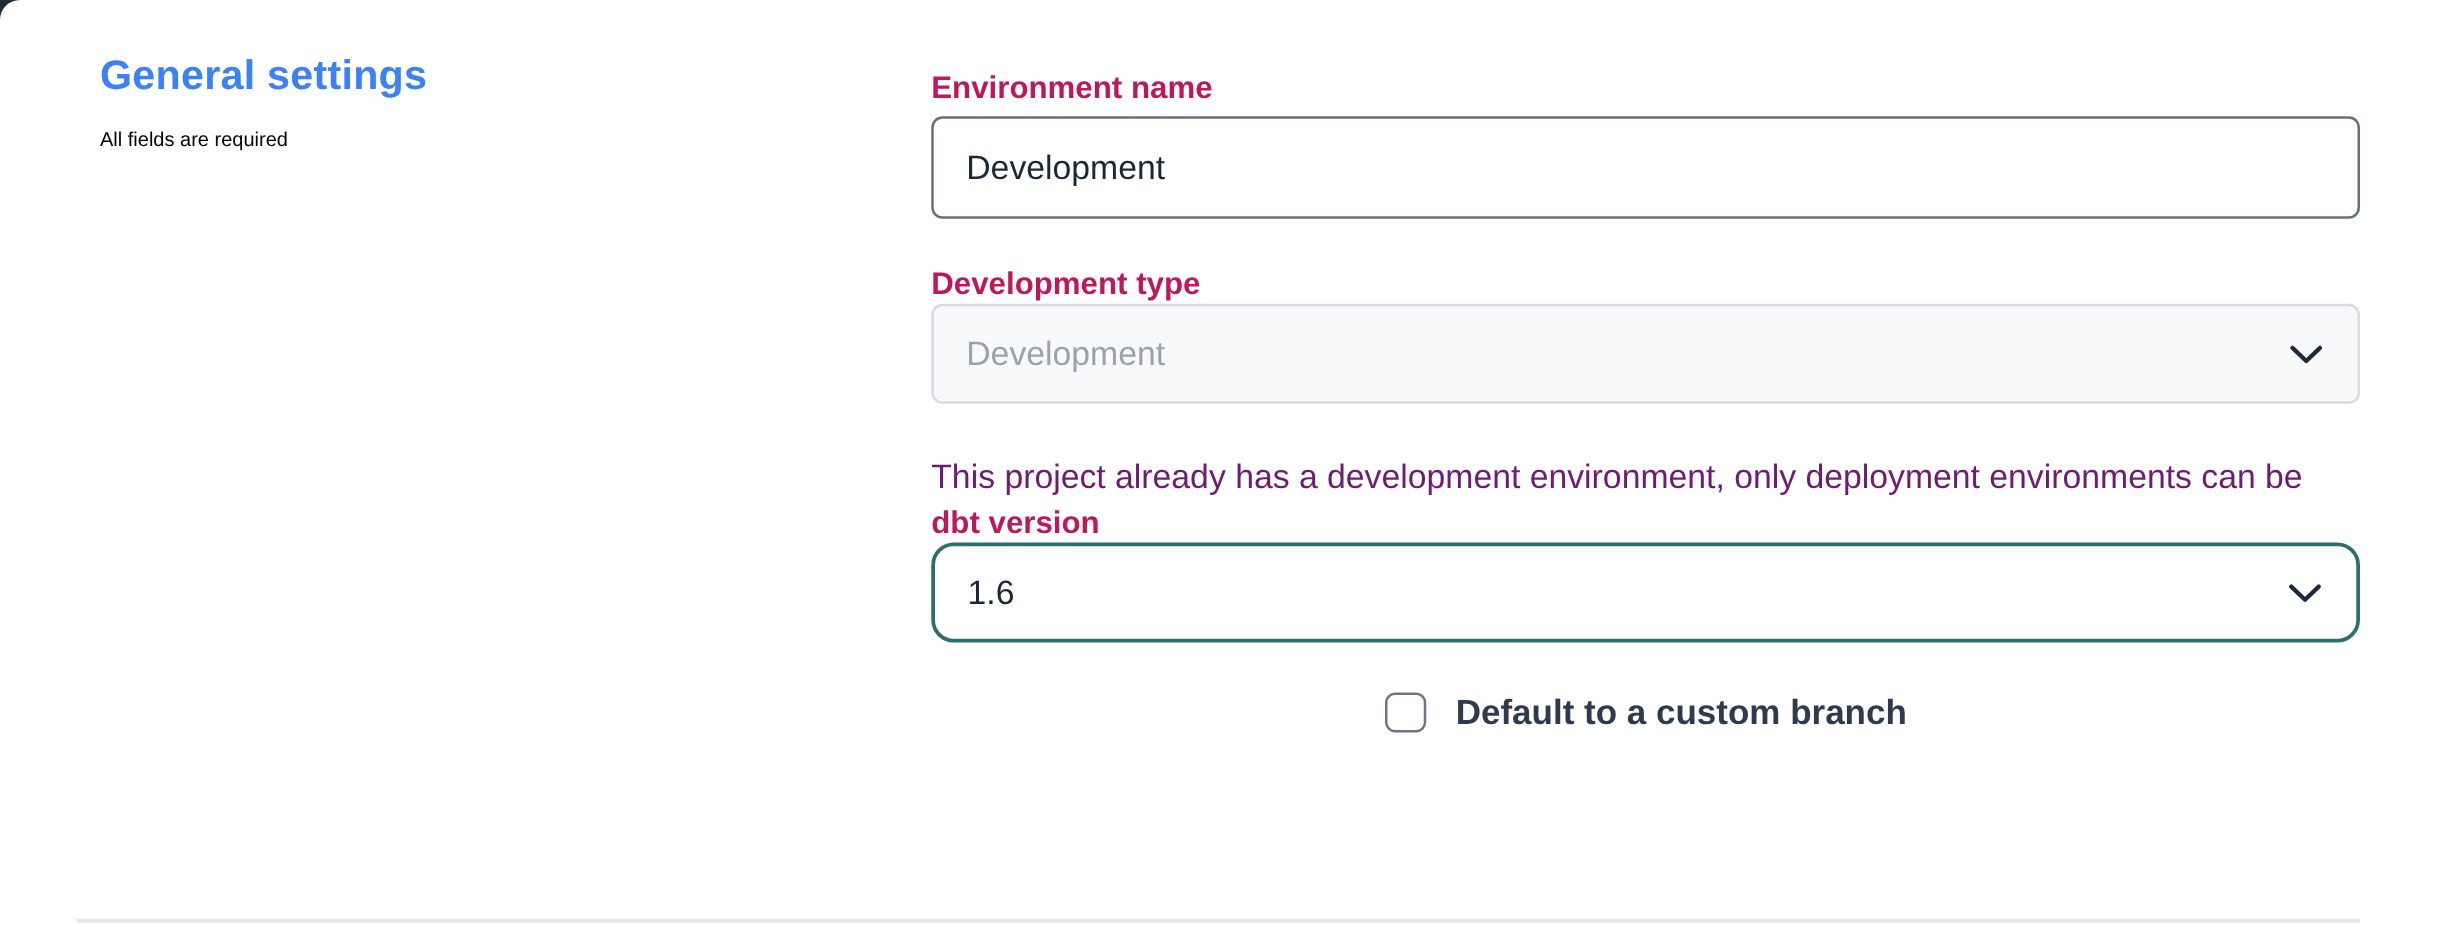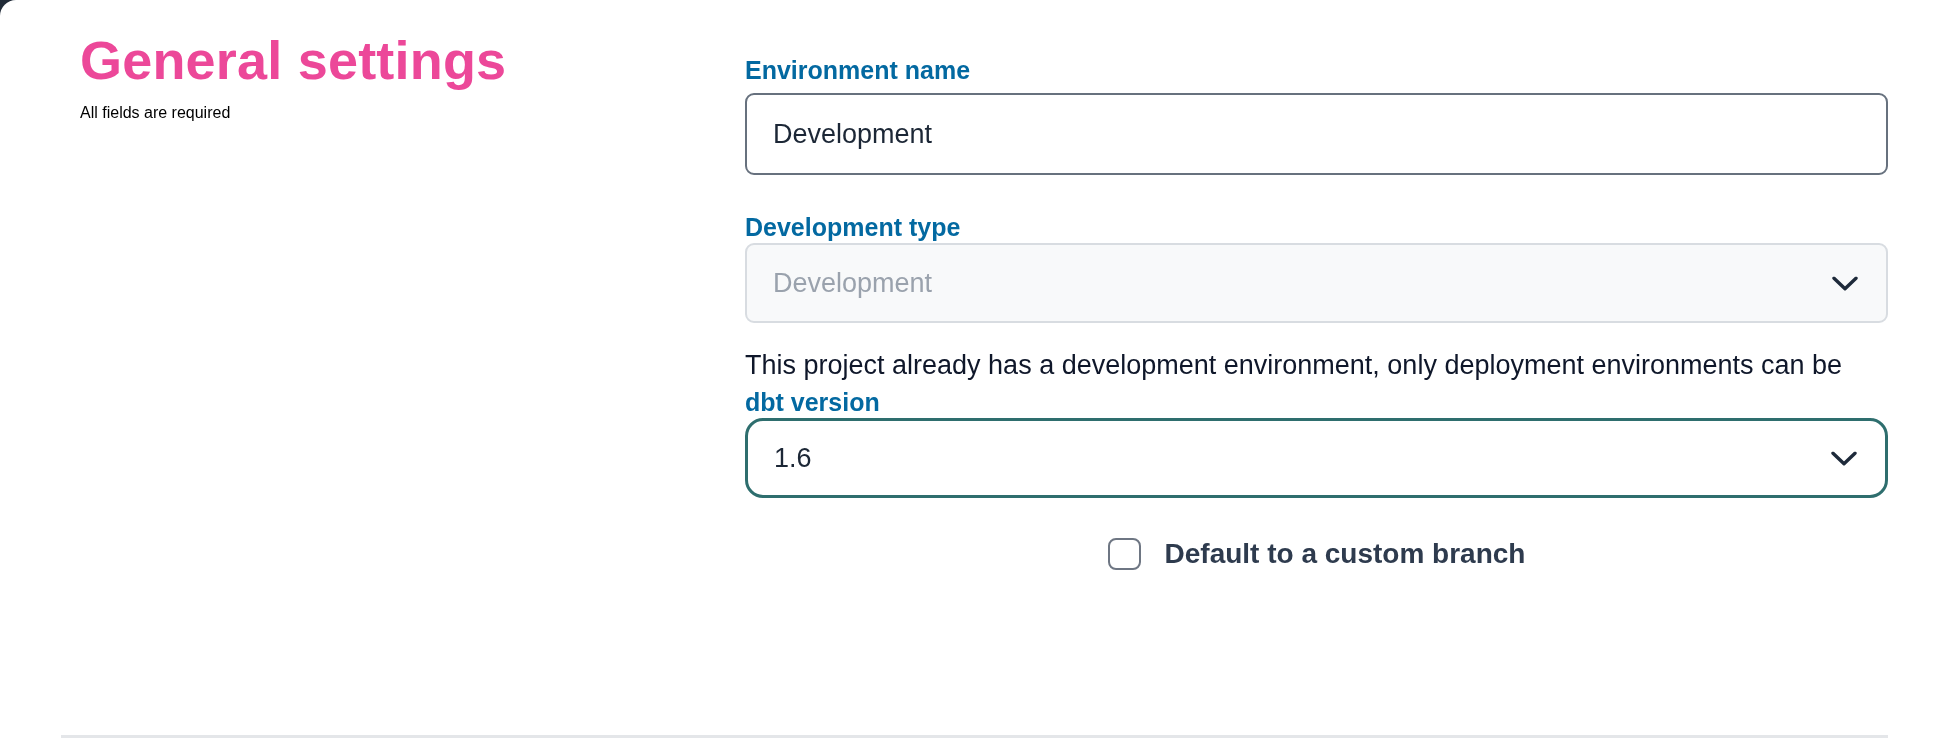"General settings" .page-title { color: #ec4899 -> #3b82f6; font-size: 54px -> 33px }
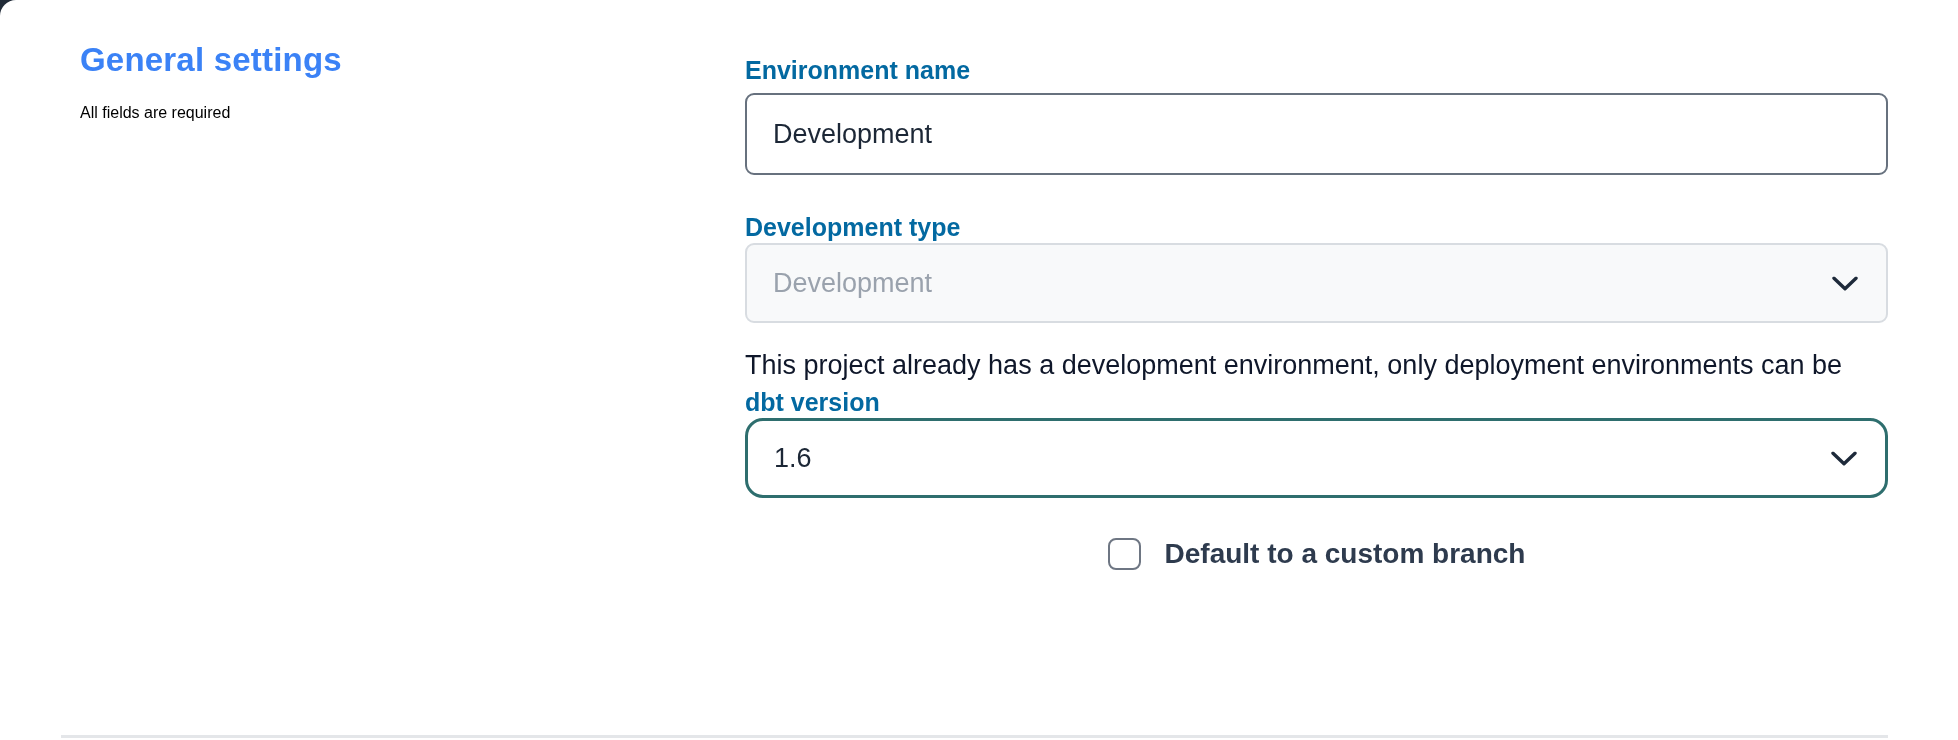"Environment name" .field-label { color: #0369a1 -> #be185d }
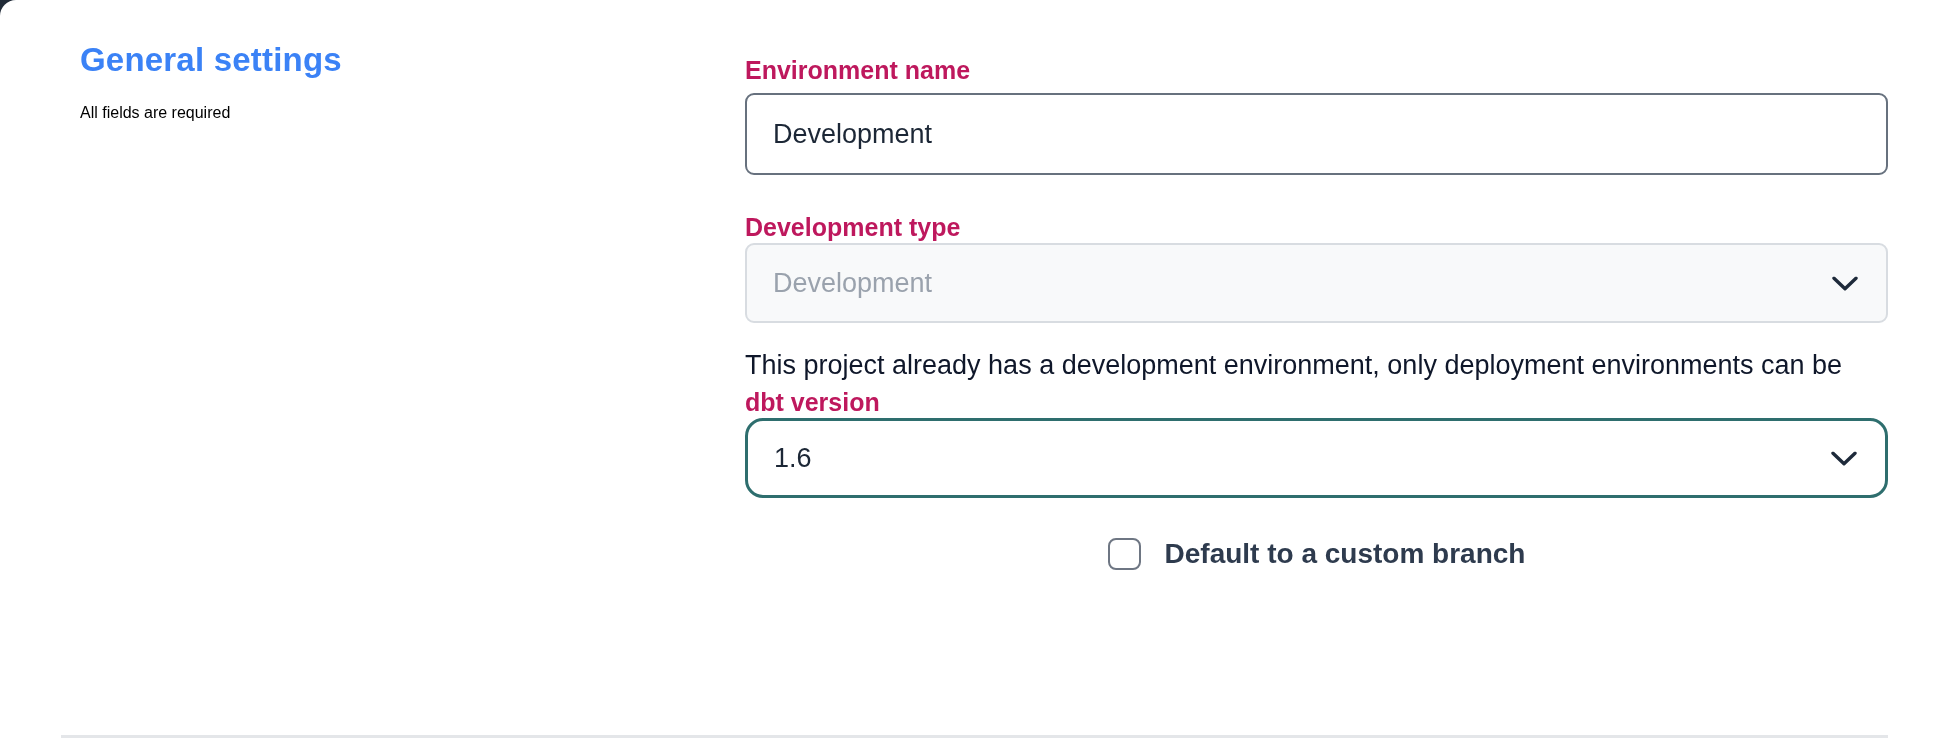"This project already has a" .helper-text { color: #0f172a -> #701a75; margin-top: 20px -> 36px }
